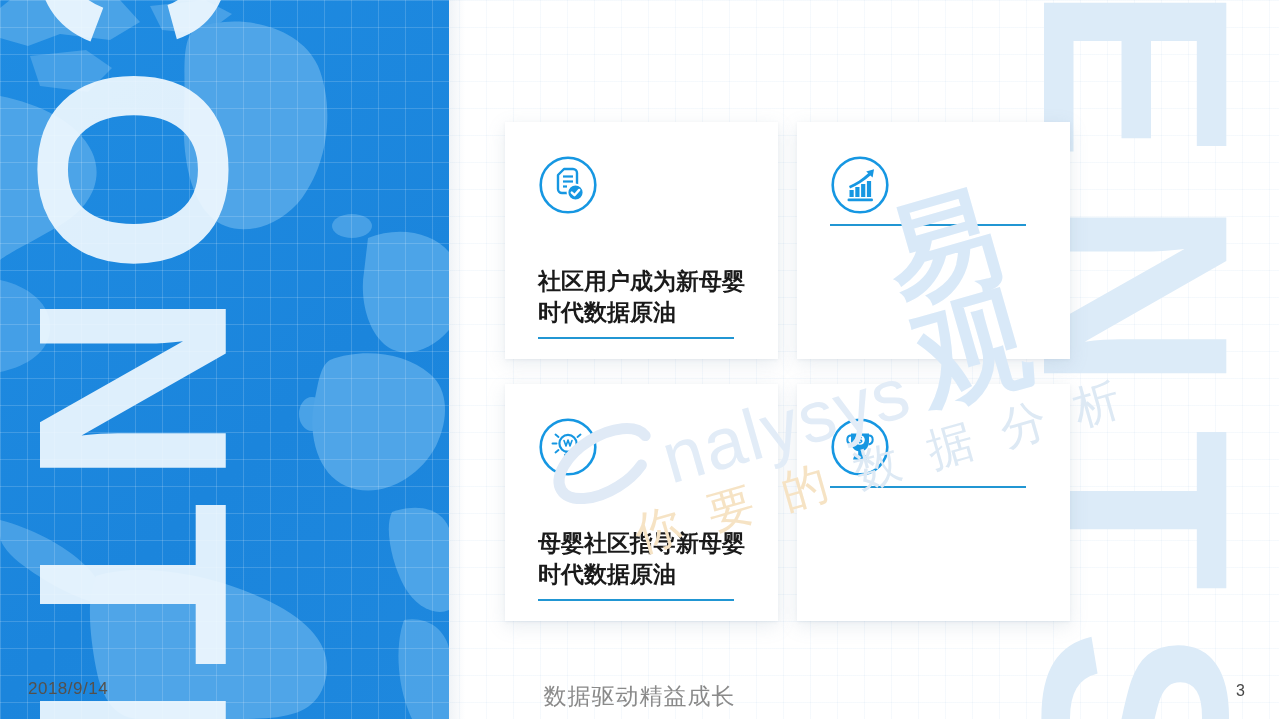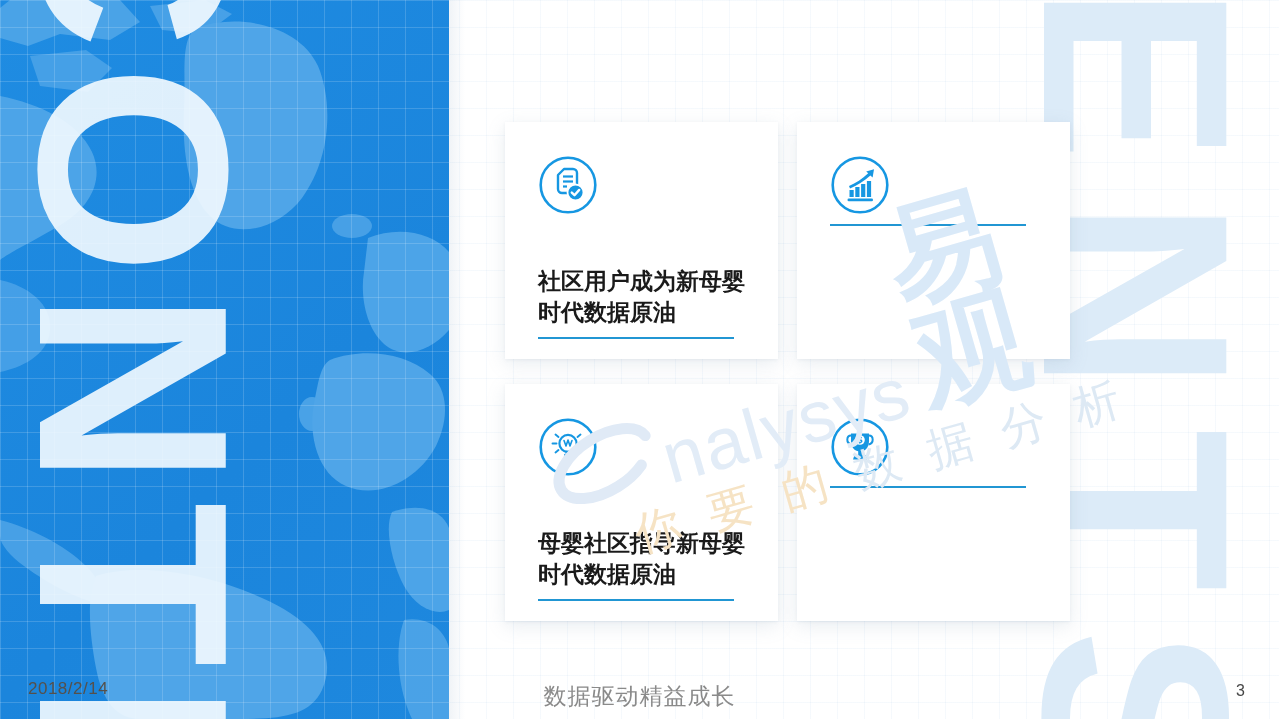"2018/2/14" div.footer-date { text: 2018/2/14 -> 2018/9/14 }
